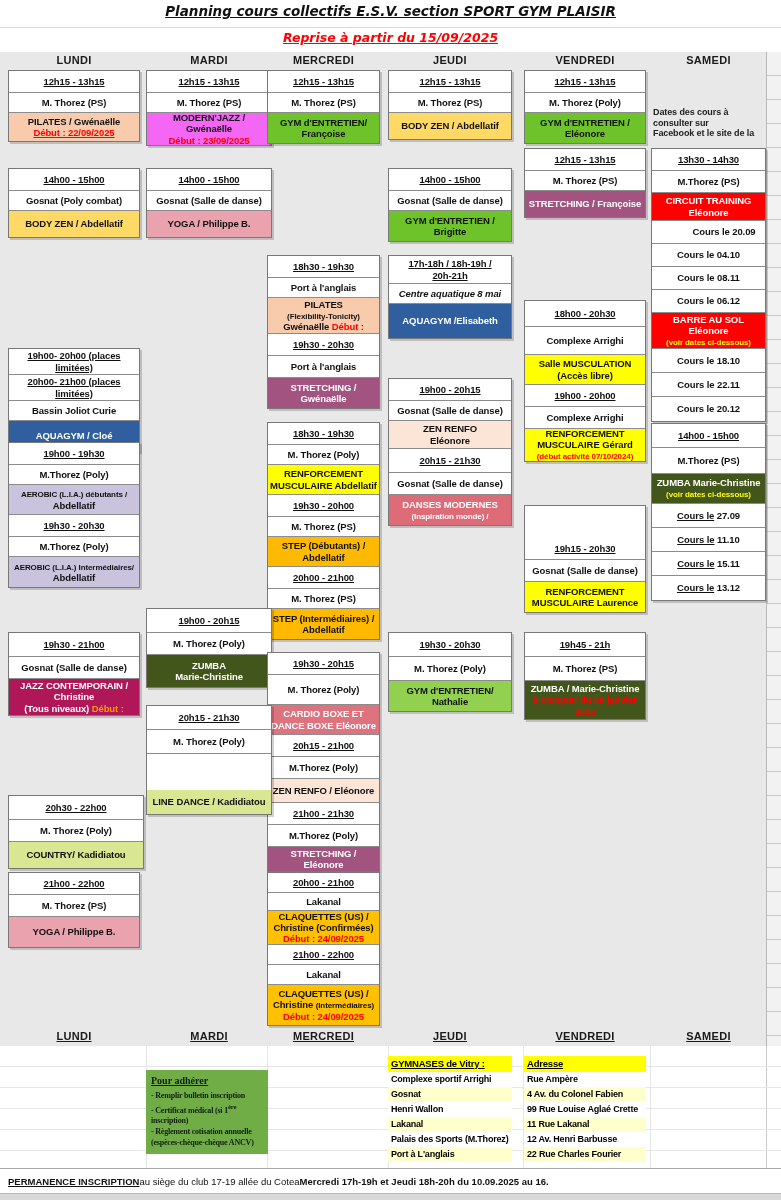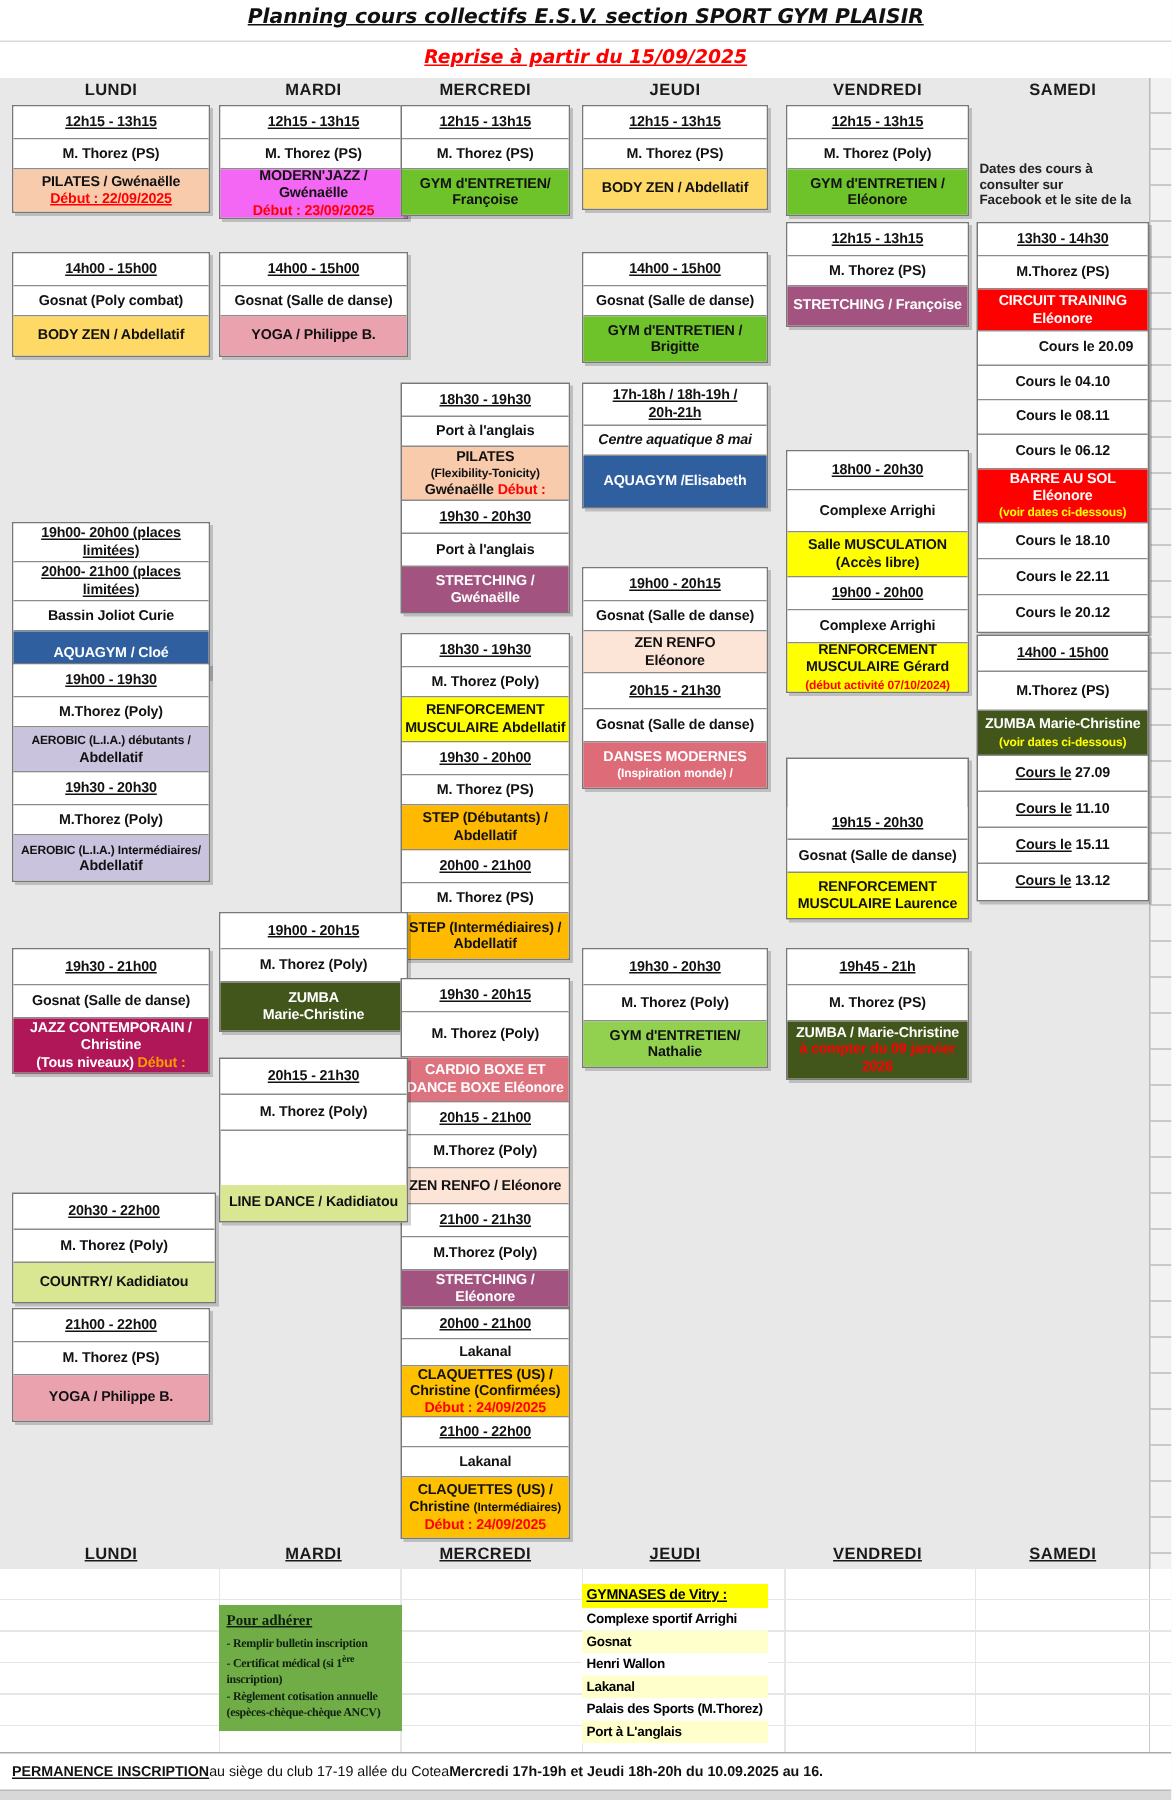"Adresse" div.mini-table { html: none -> <div> <div>Adresse</div> <div>Rue Ampère</div> <div>4 Av. du Colonel Fabien</div> <div>99 Rue Louise Aglaé Crette</div> <div>11 Rue Lakanal</div> <div>12 Av. Henri Barbusse</div> <div>22 Rue Charles Fourier</div> </div> }
